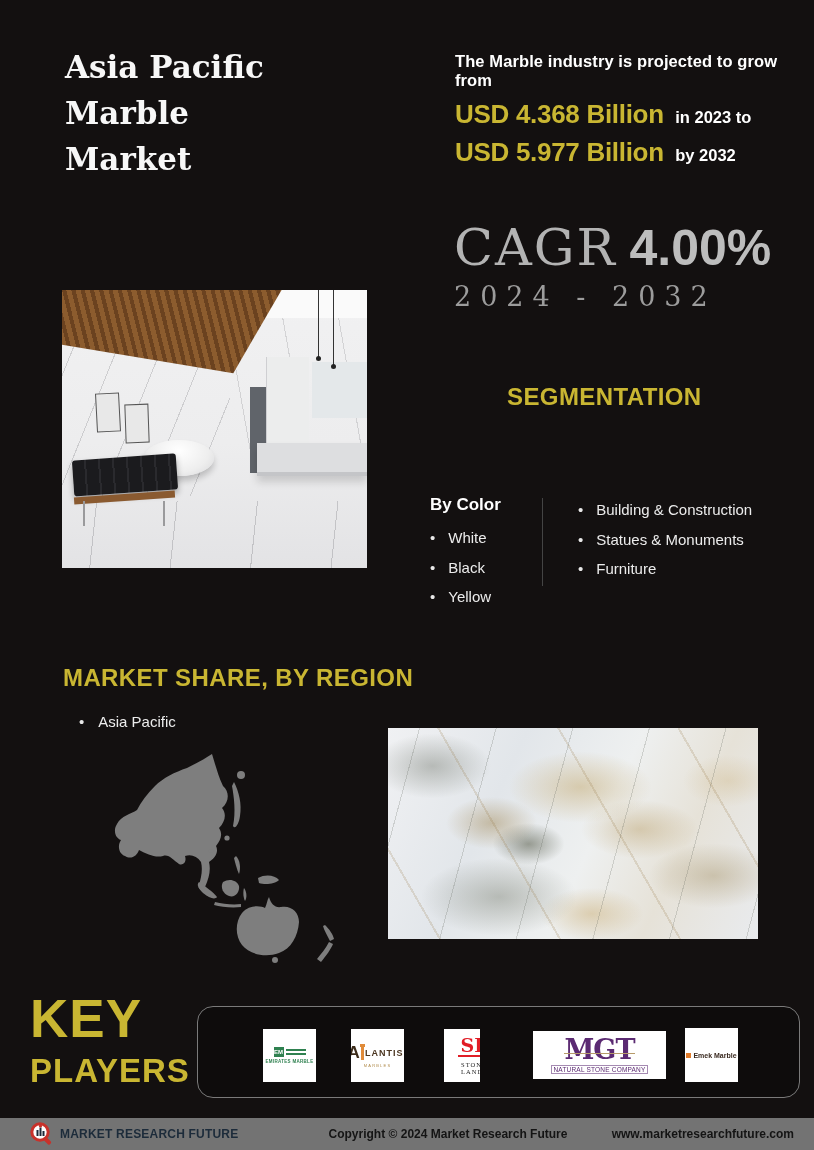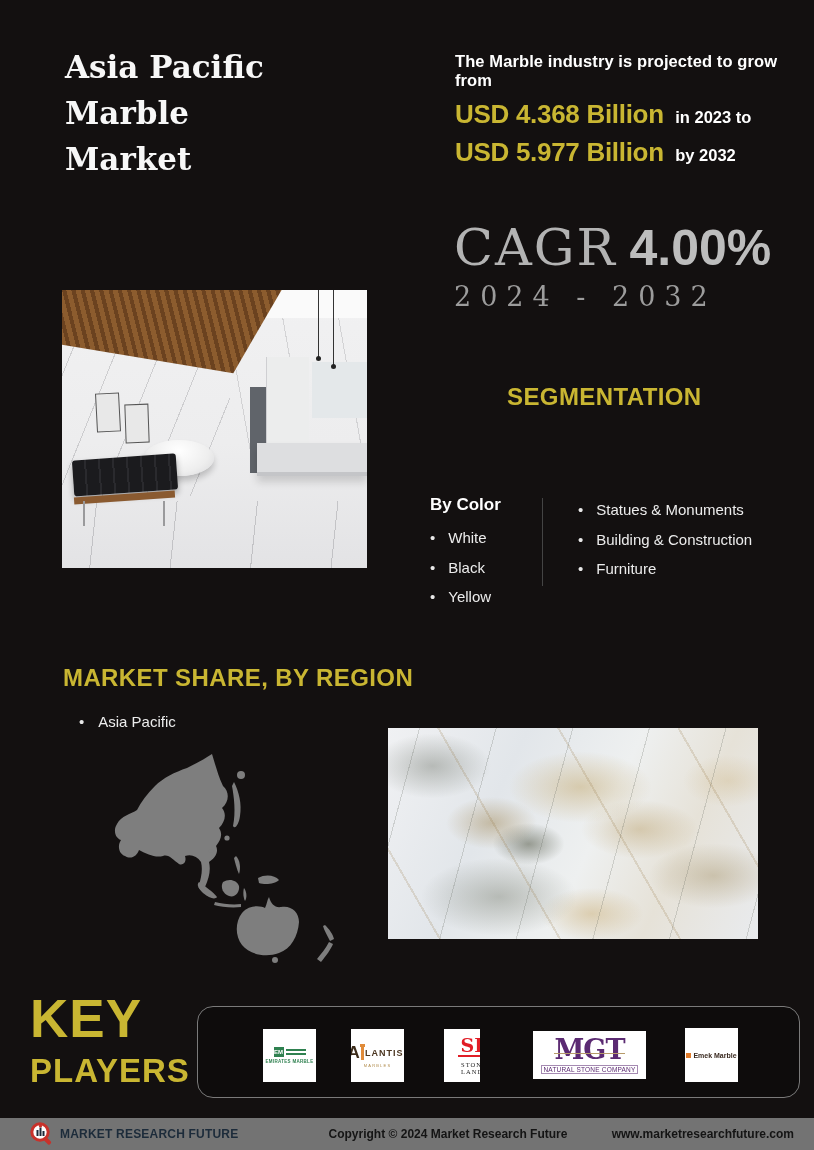"Statues & Monuments" li { order: before "Building & Construction" -> after "Building & Construction" }
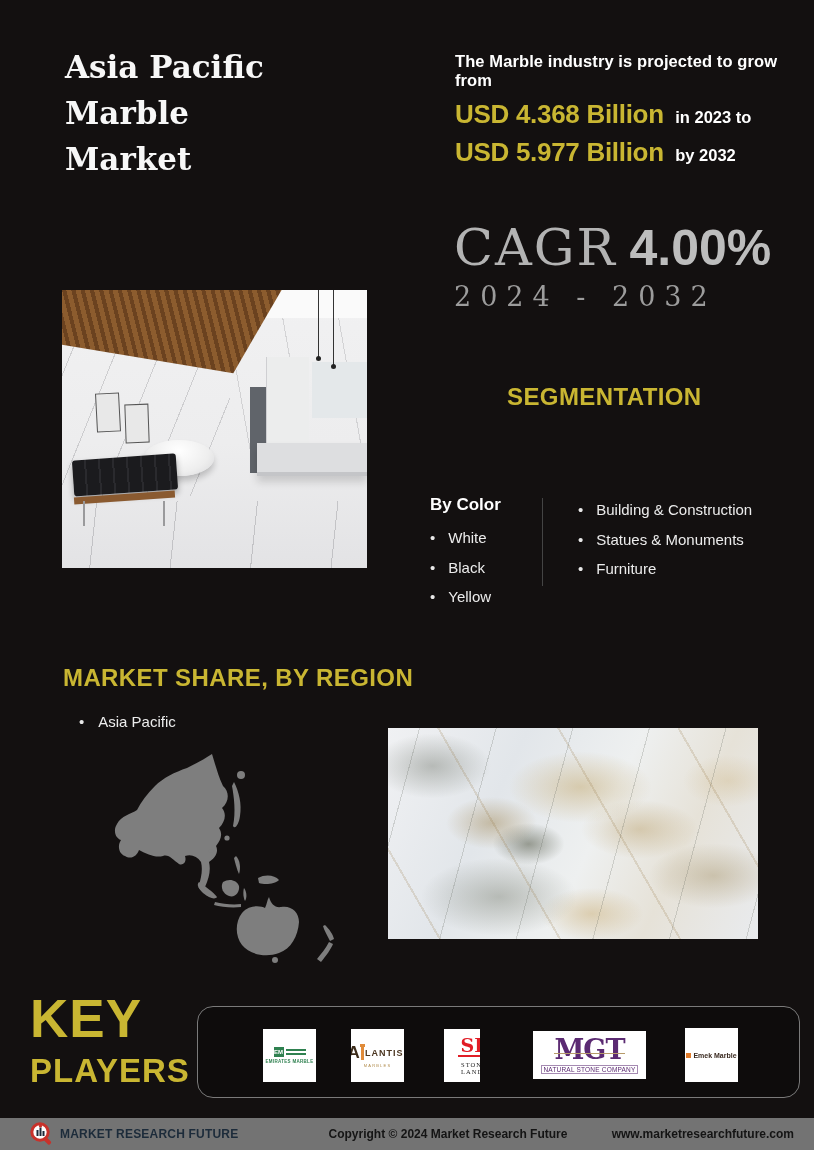"MGT" .lc-4 { width: 113px -> 133px }
